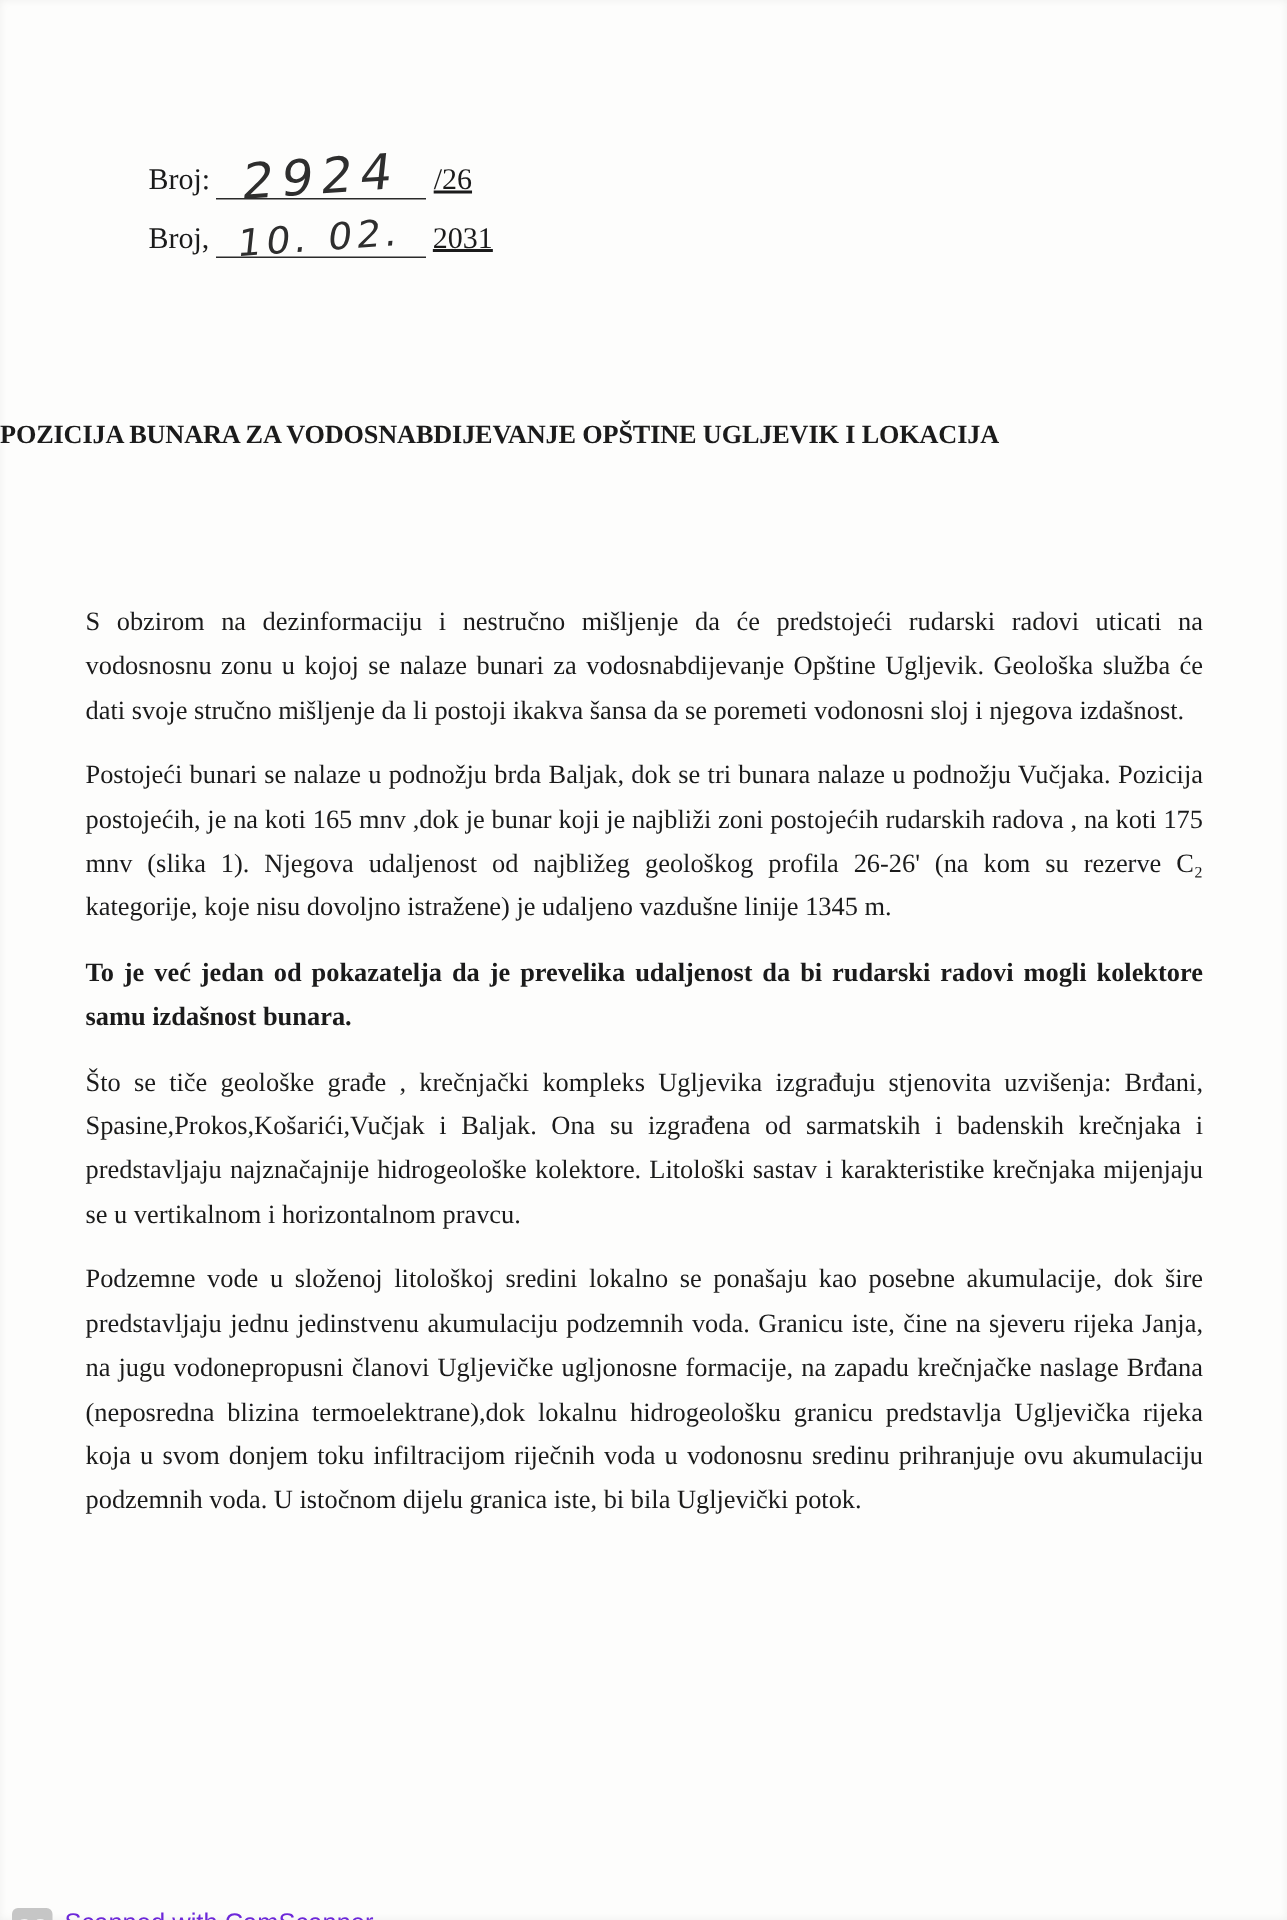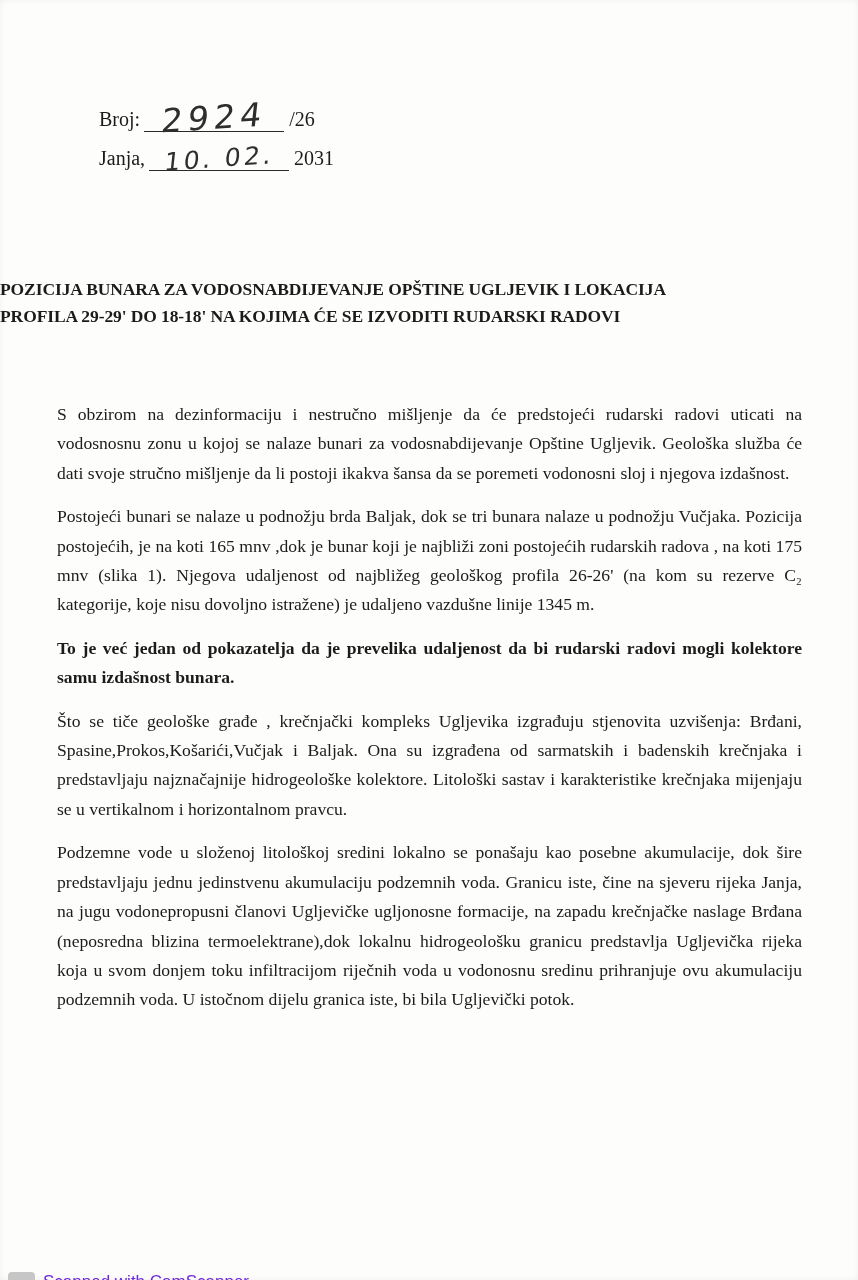"/26" .after-underline { text-decoration: none -> underline }
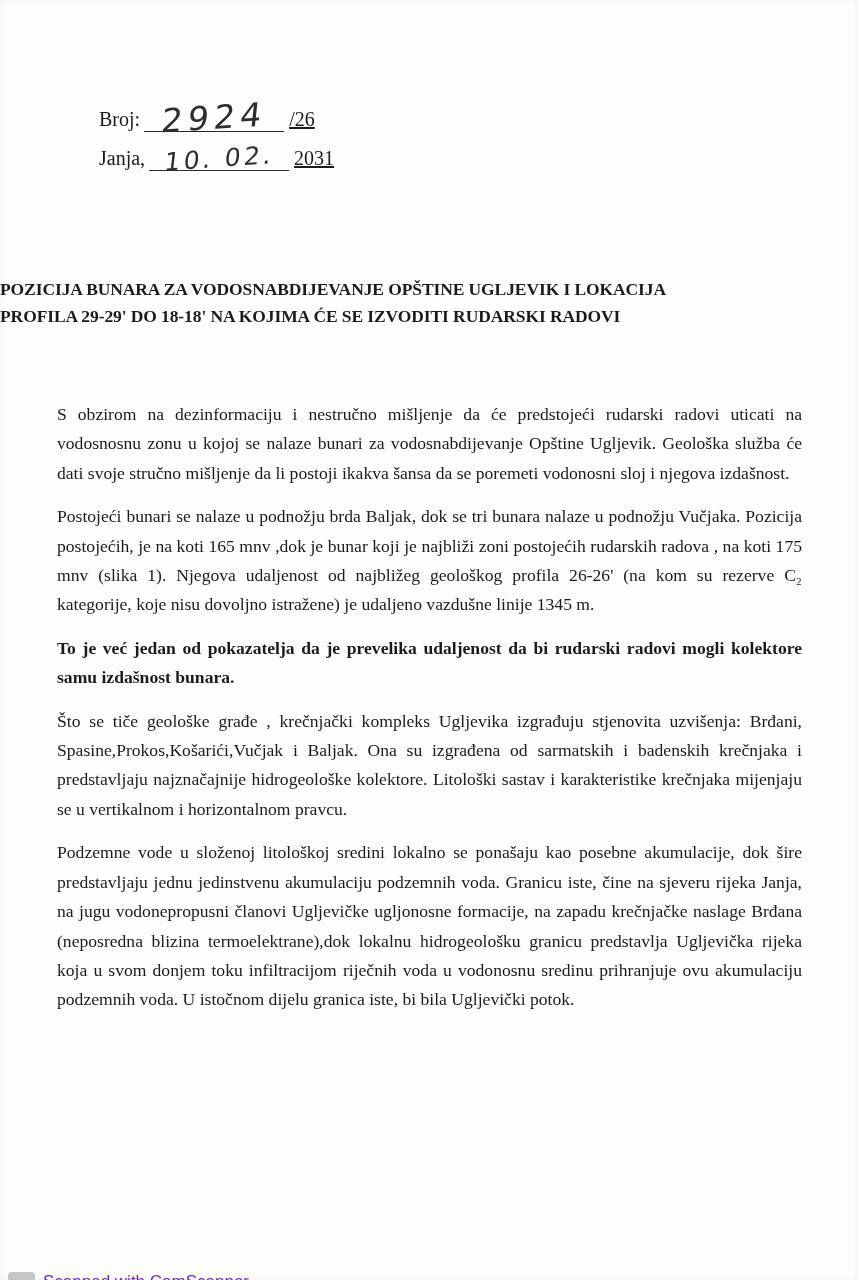"Janja," span { text: Janja -> Broj }
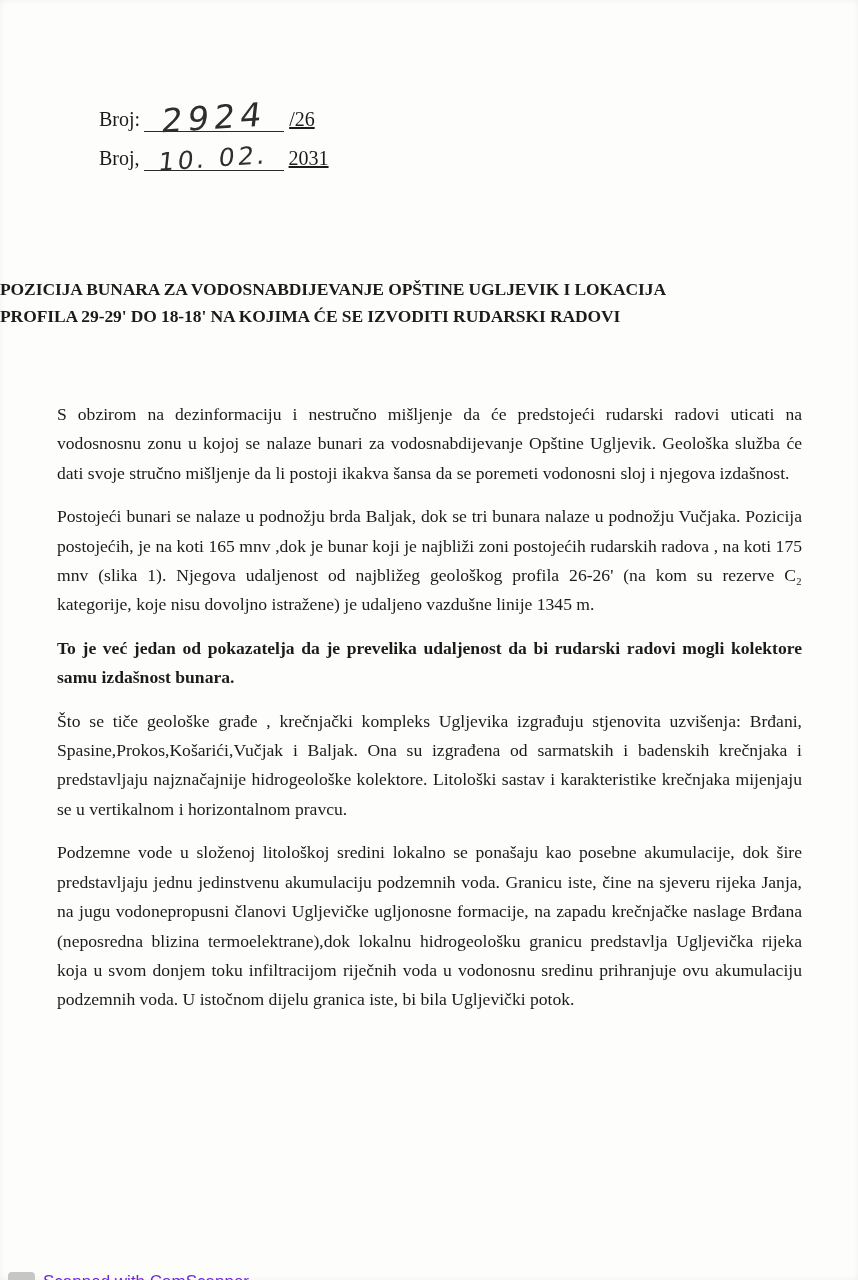"PROFILA 29-29' DO 18-18' NA" div { html: <div>PROFILA 29-29' DO 18-18' NA KOJIMA ĆE SE IZVODITI RUDARSKI RADOVI</div> -> none }
